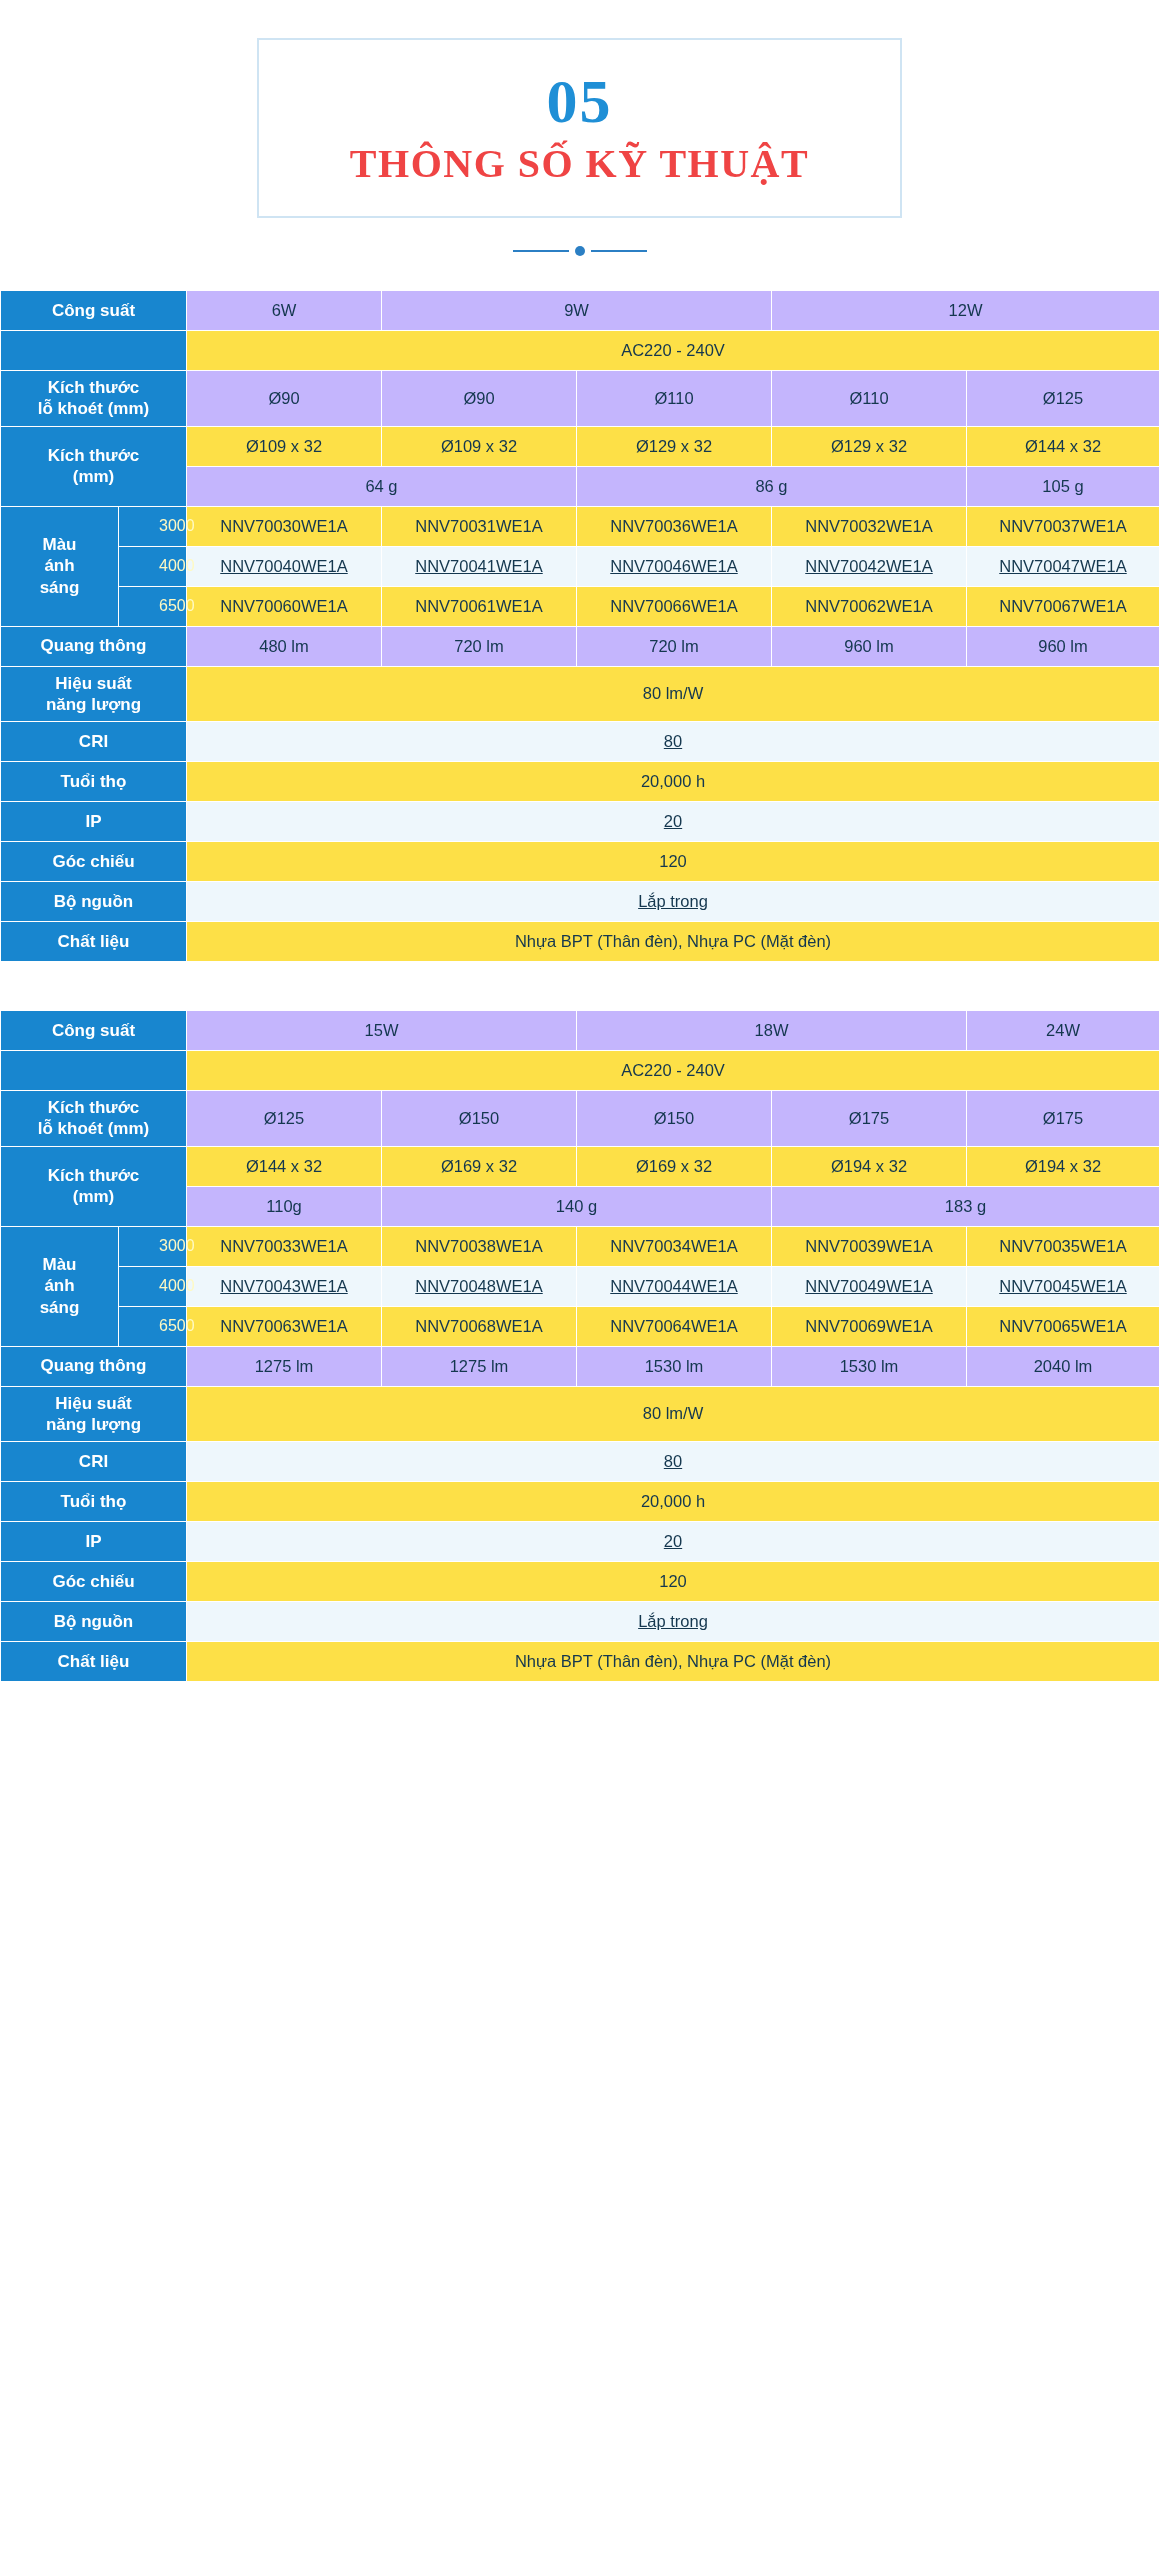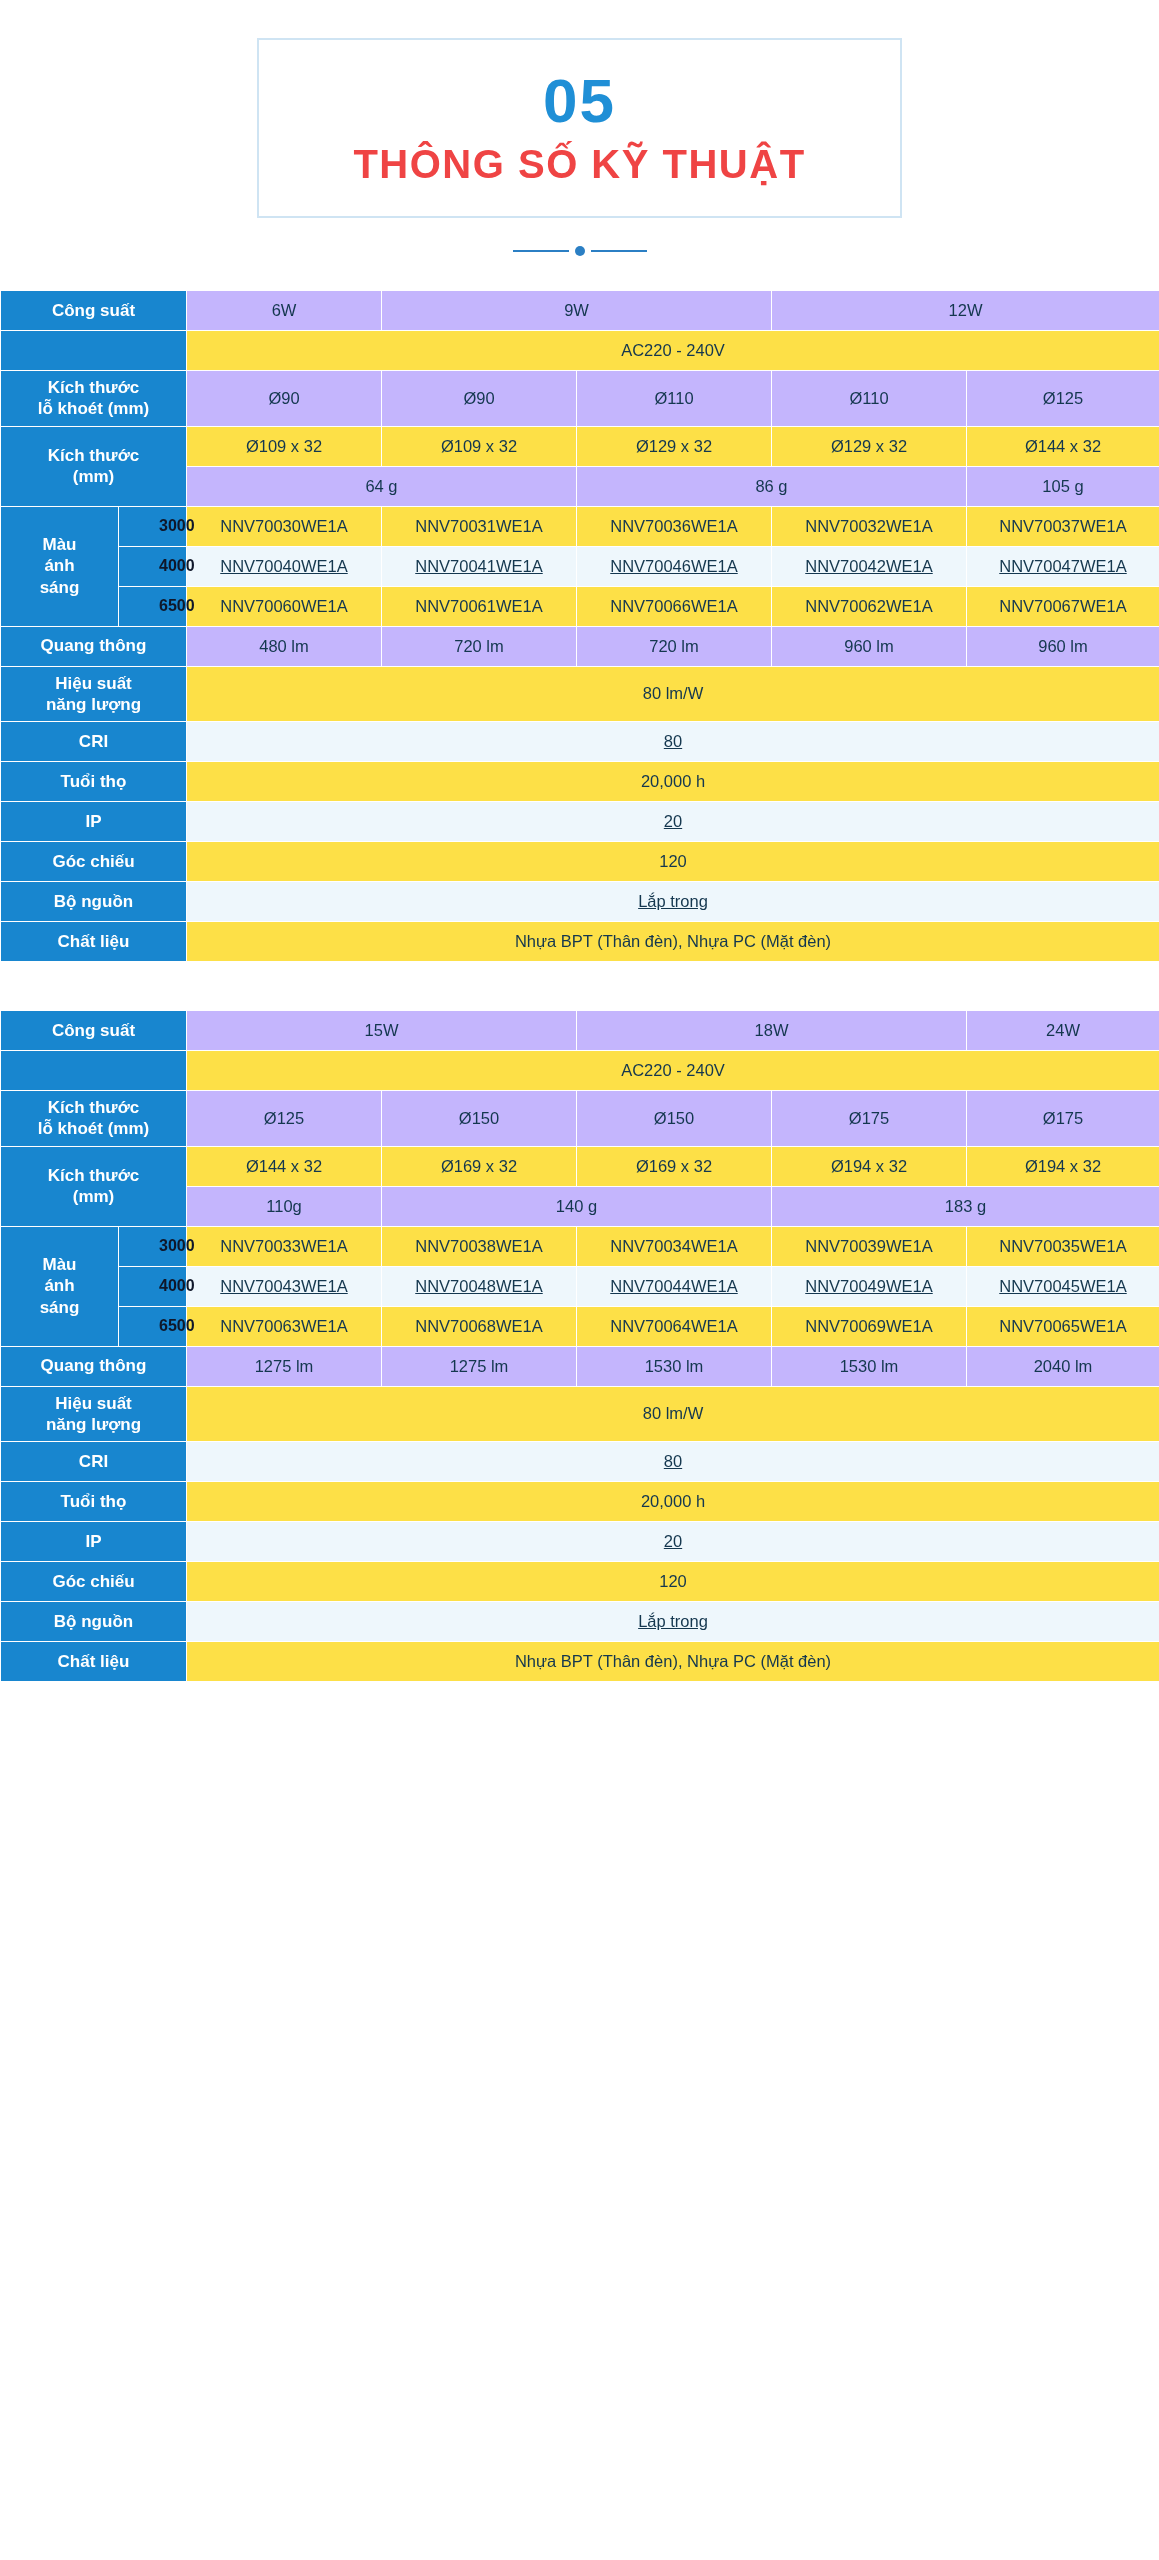"05" .header-box { font-family: none -> Liberation Serif, serif }
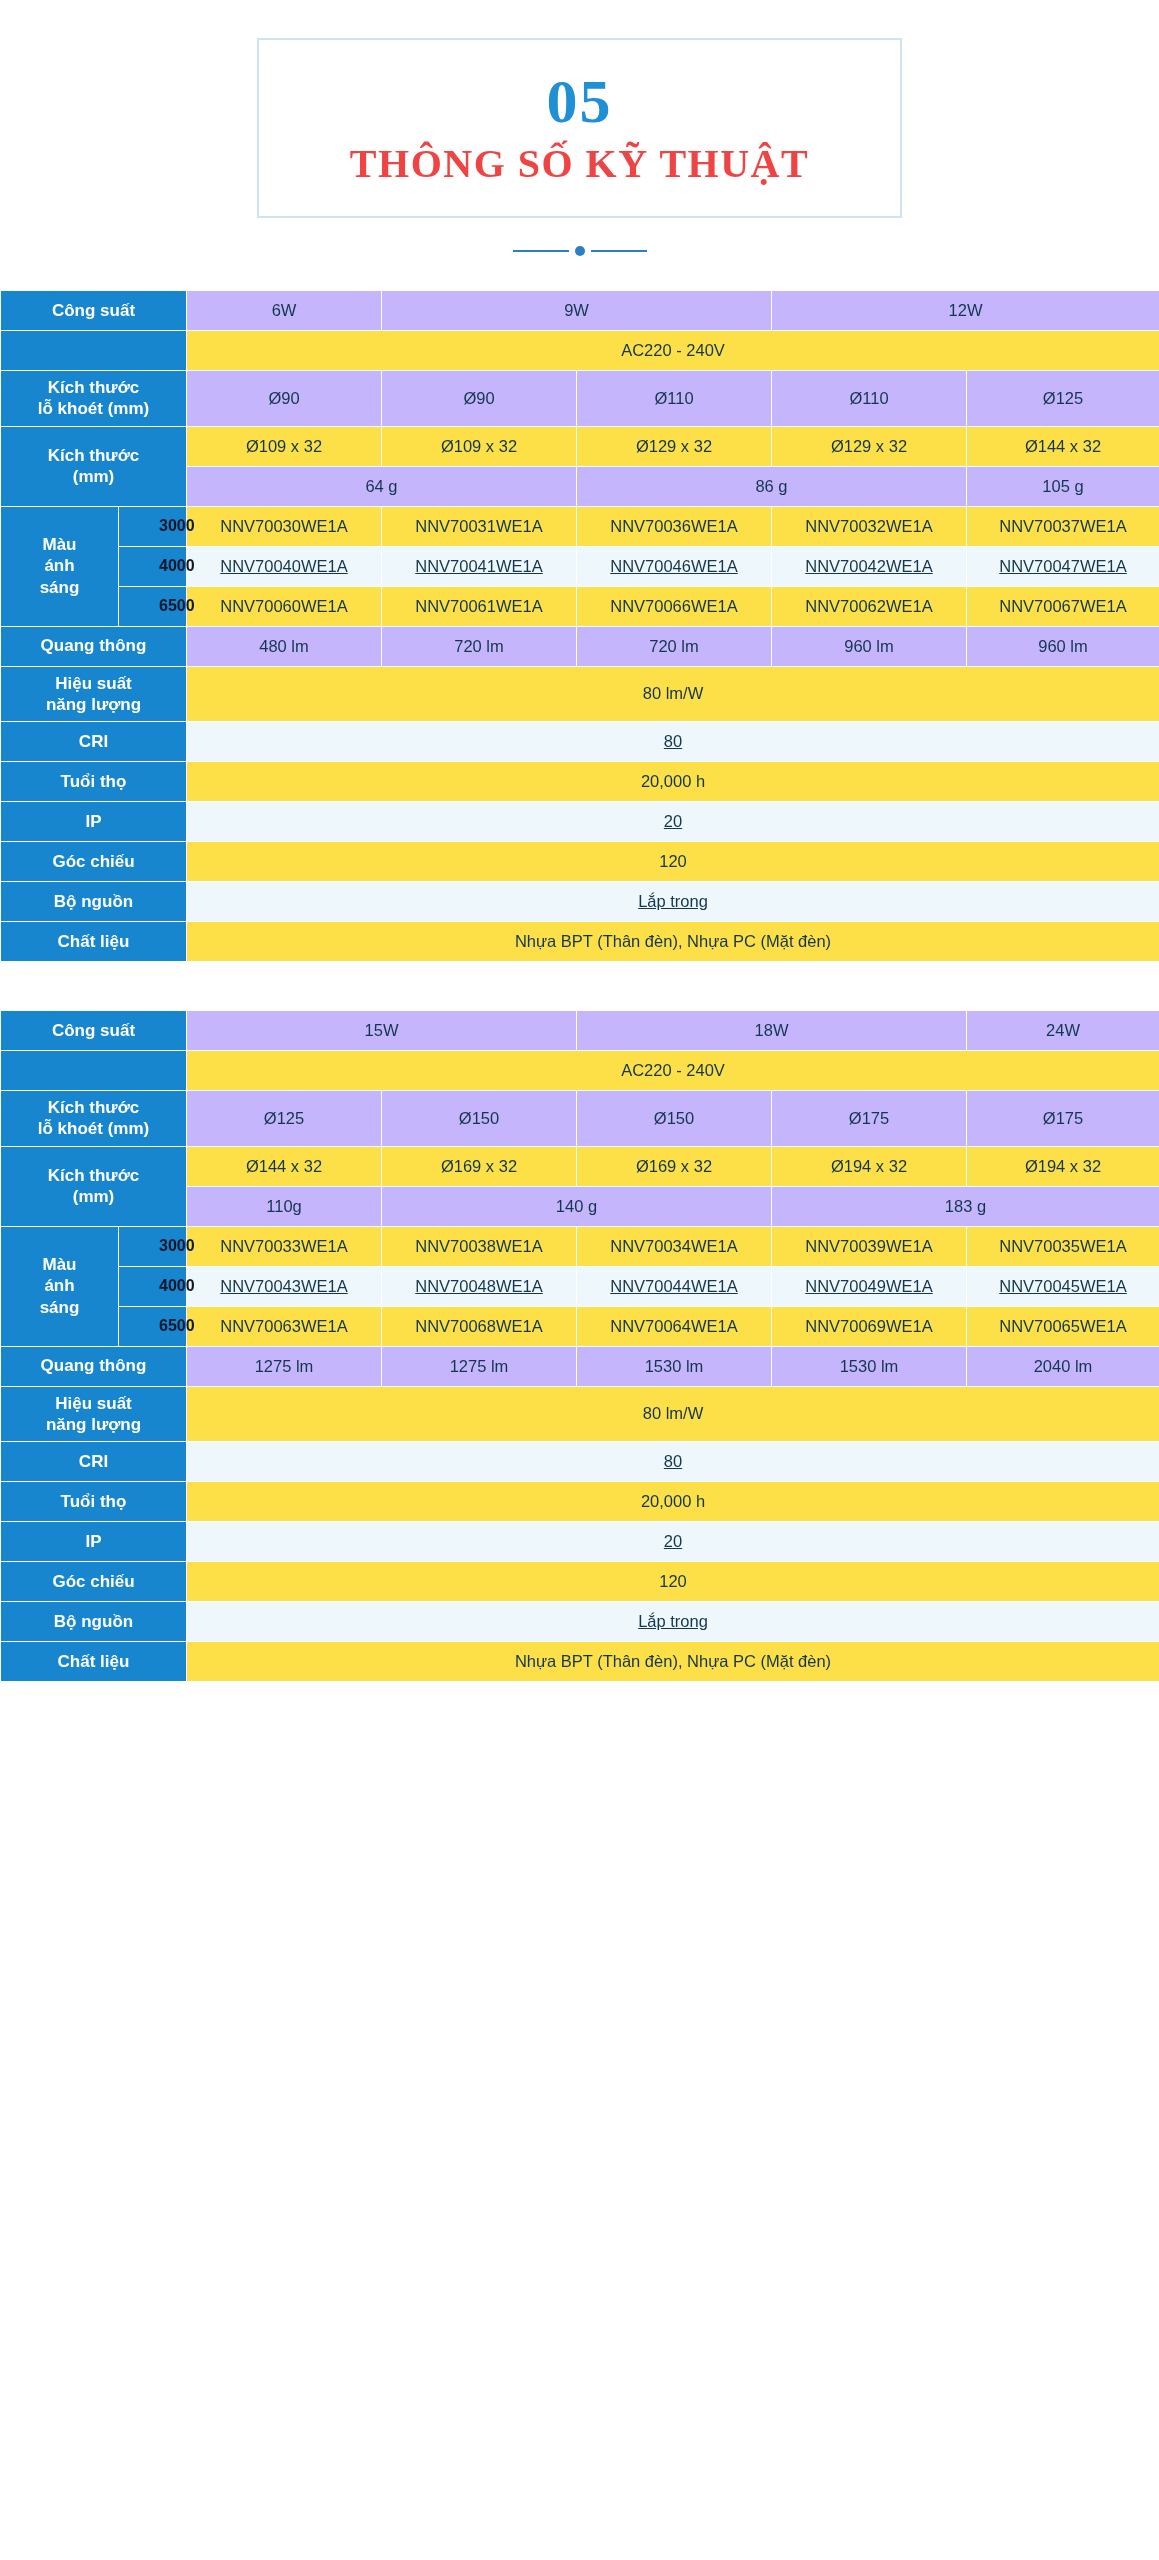"3000" td.subhead { color: #0f172a -> #fef9c3; font-weight: bold -> normal }
